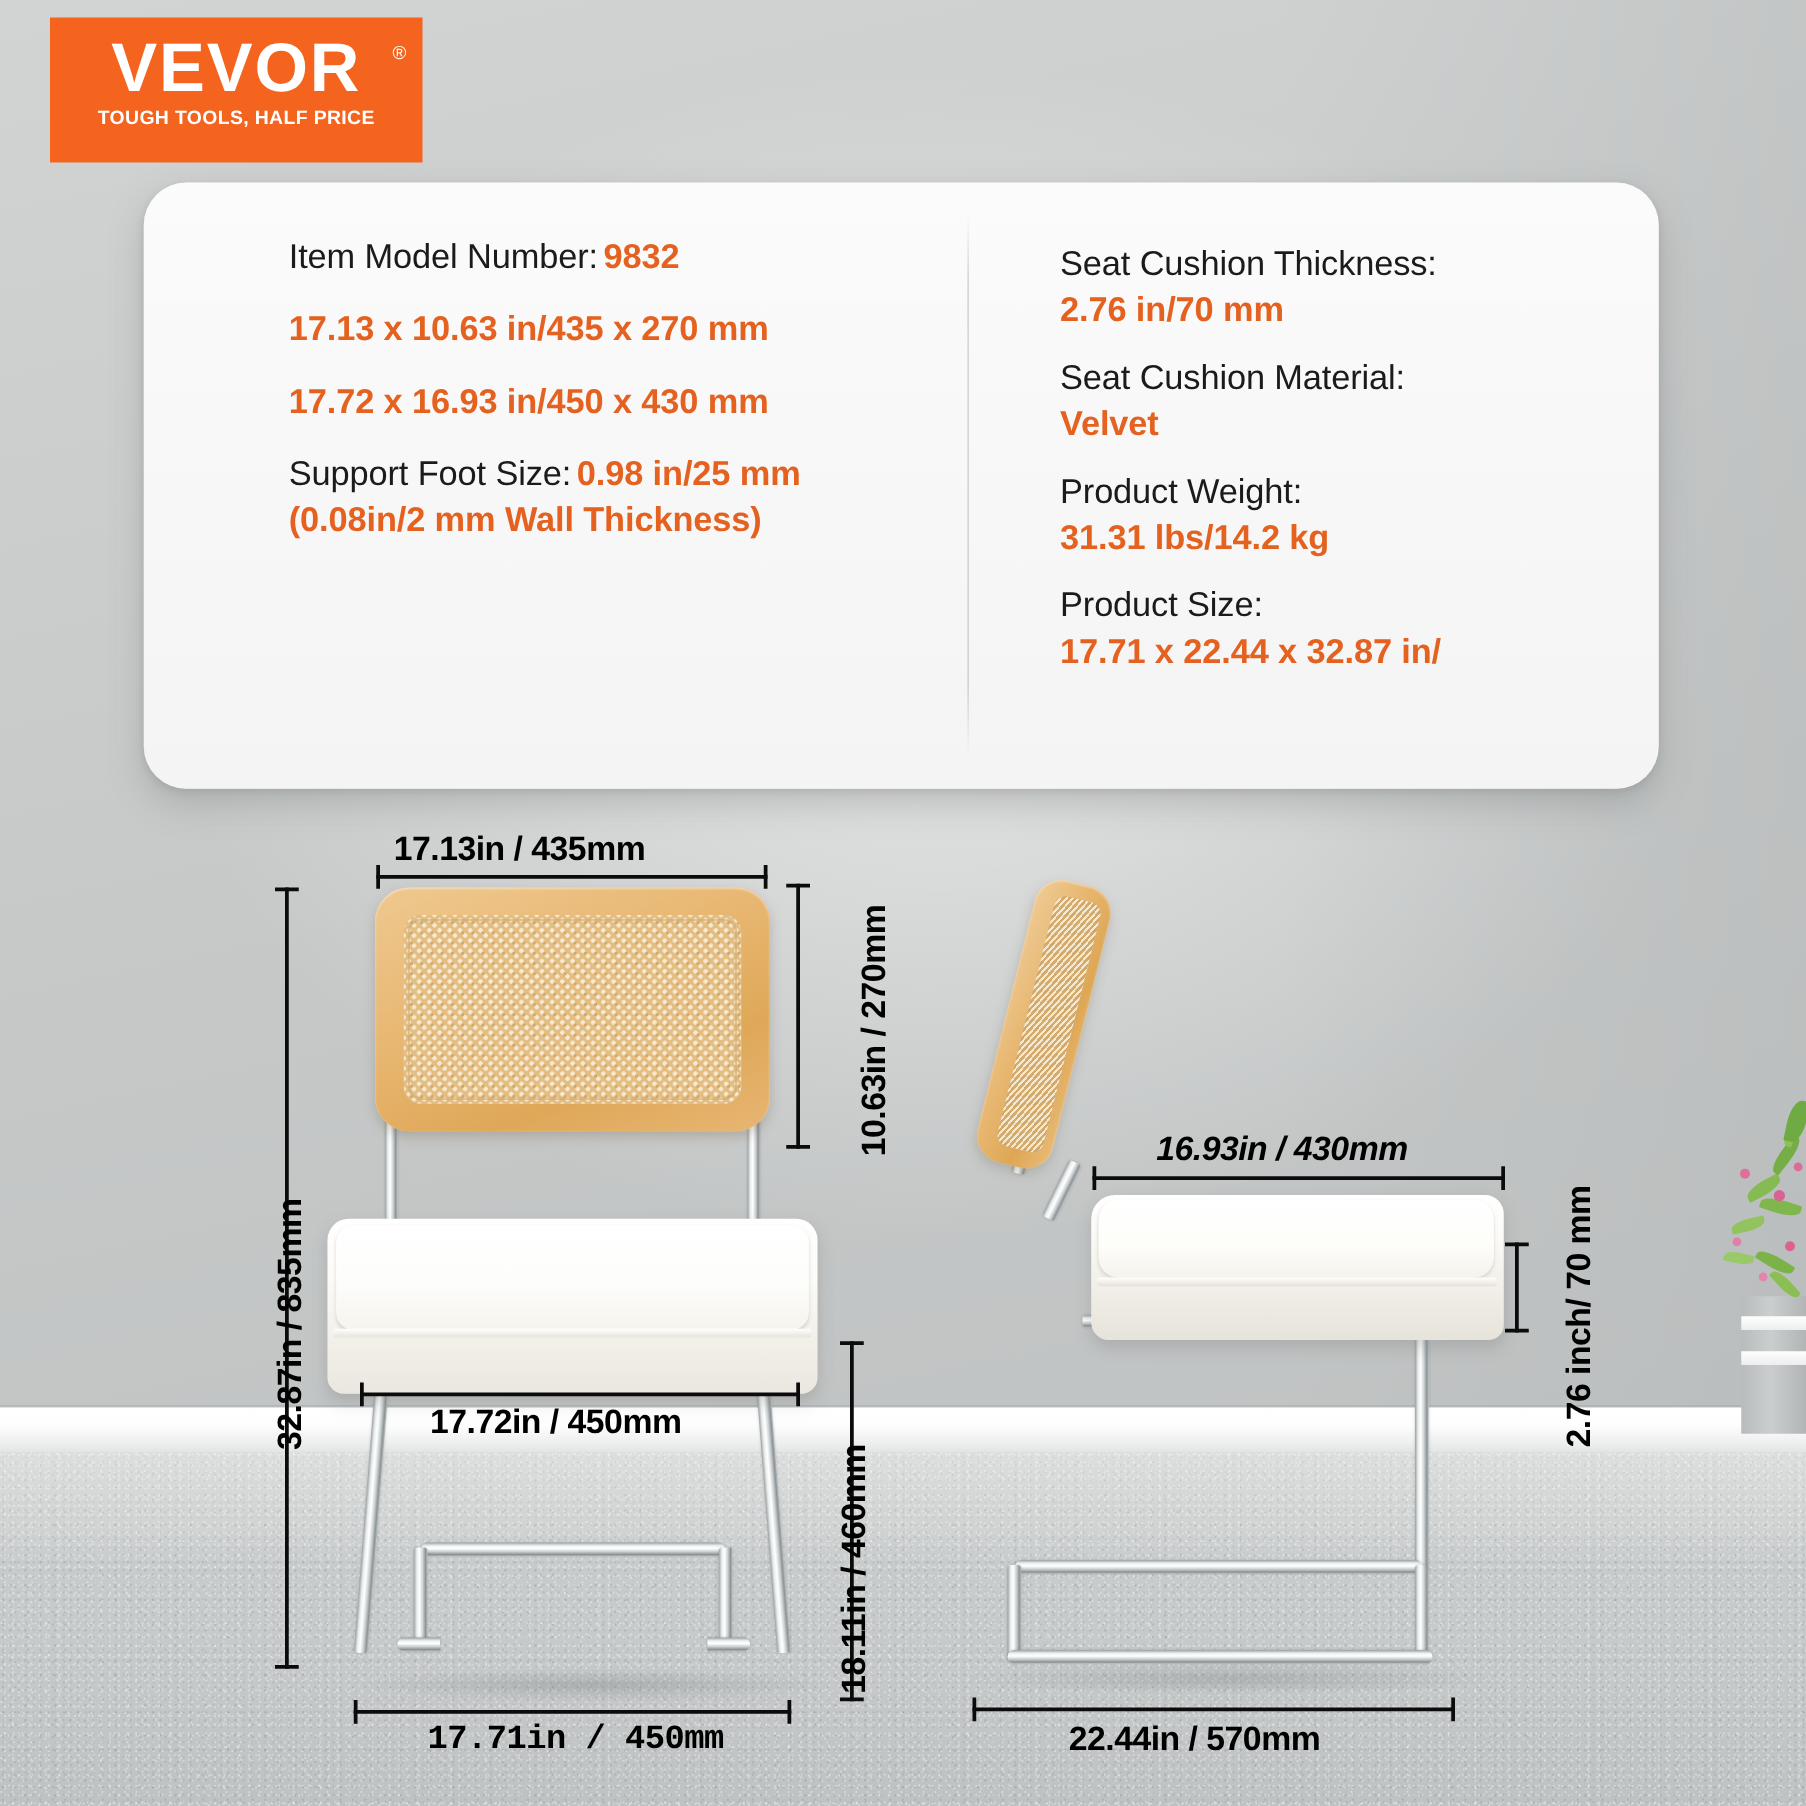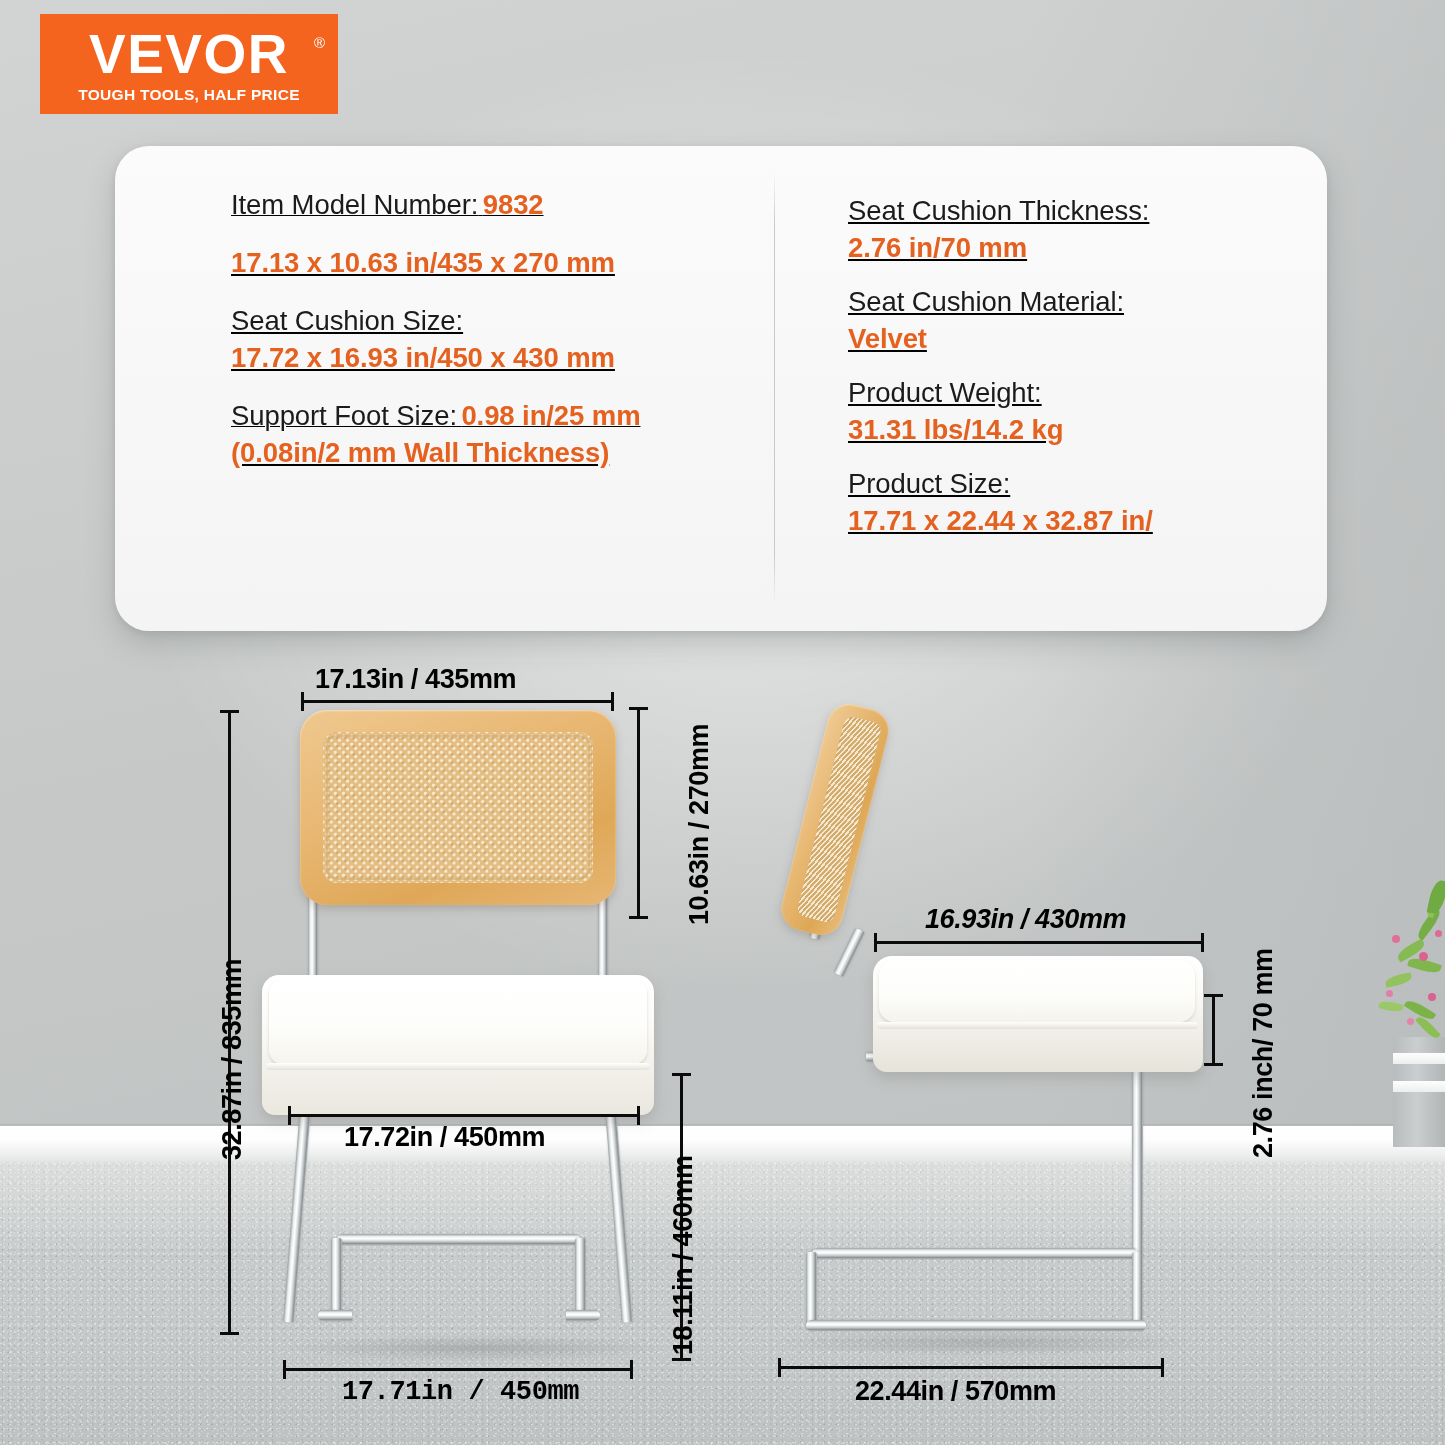"VEVOR" .logo { height: 100px -> 116px }
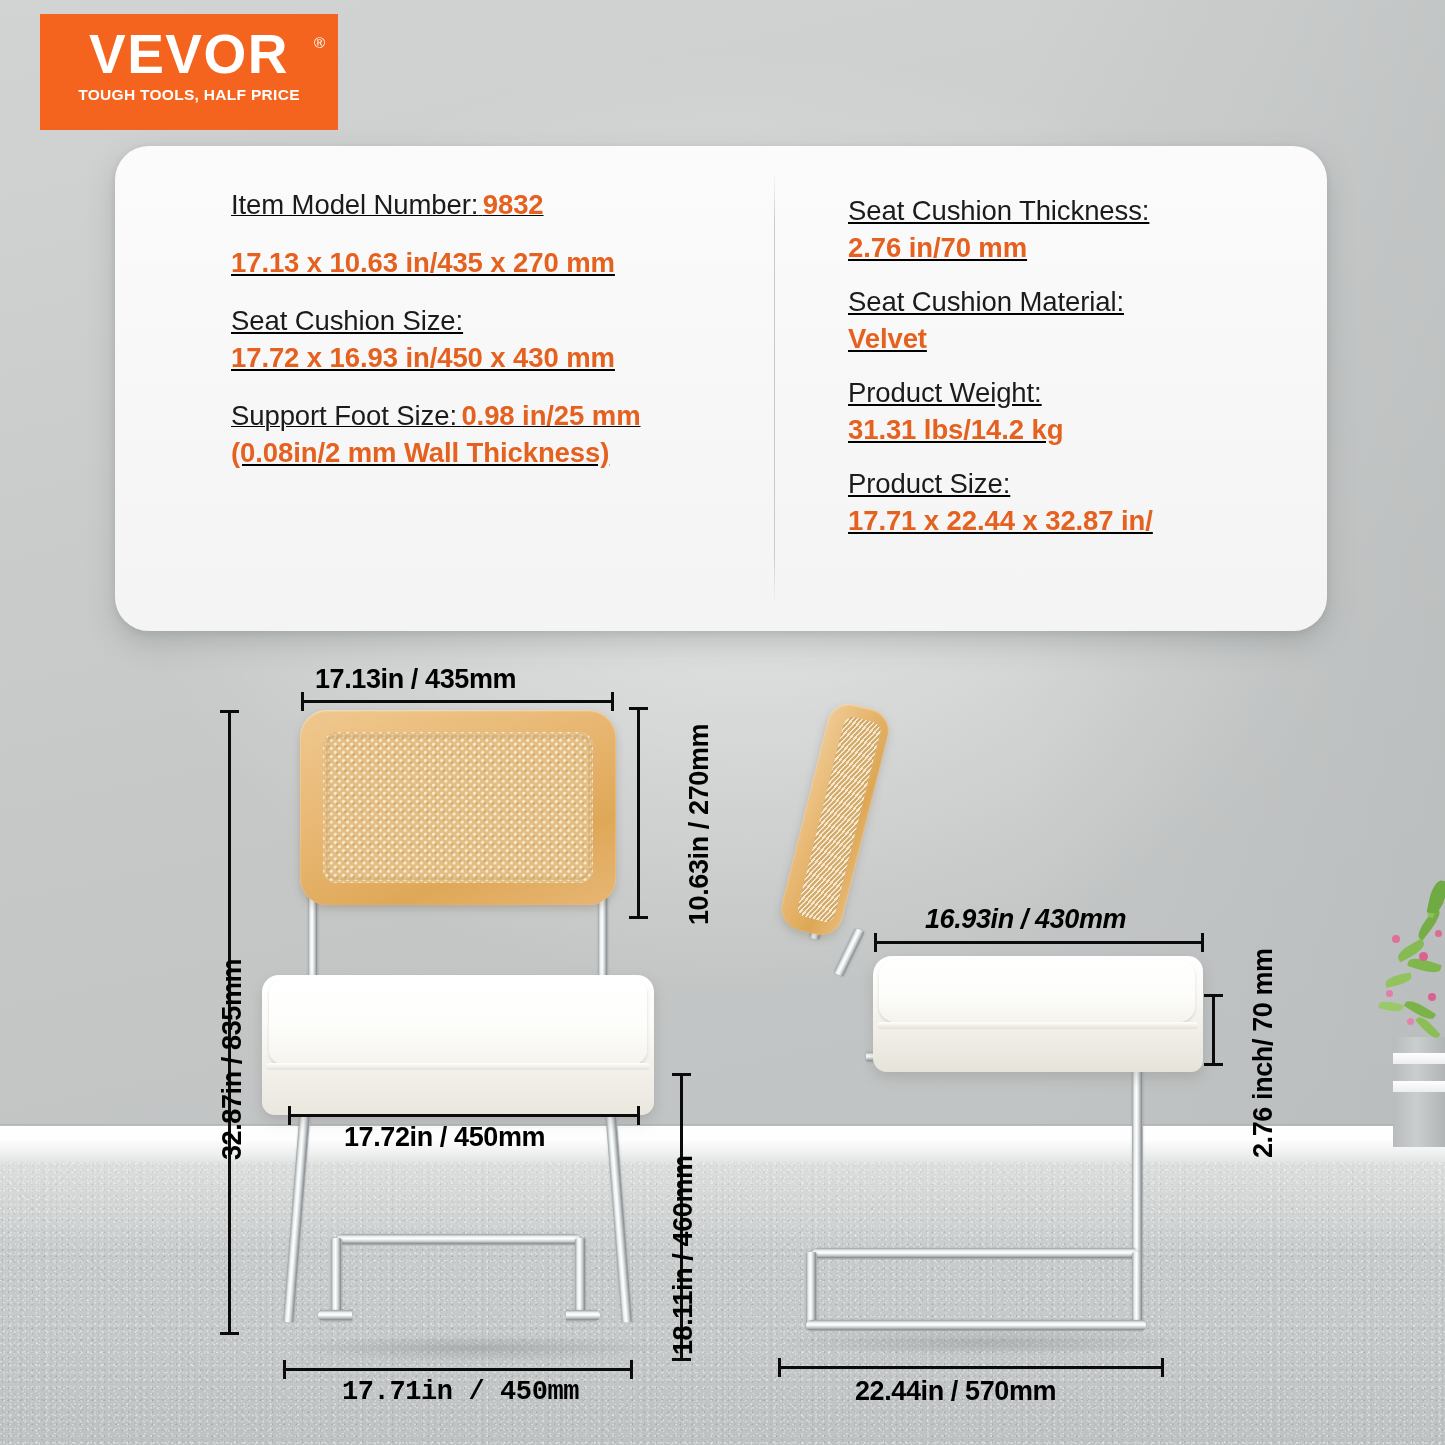"Item Model Number: 9832" .col { text-decoration: underline -> none }
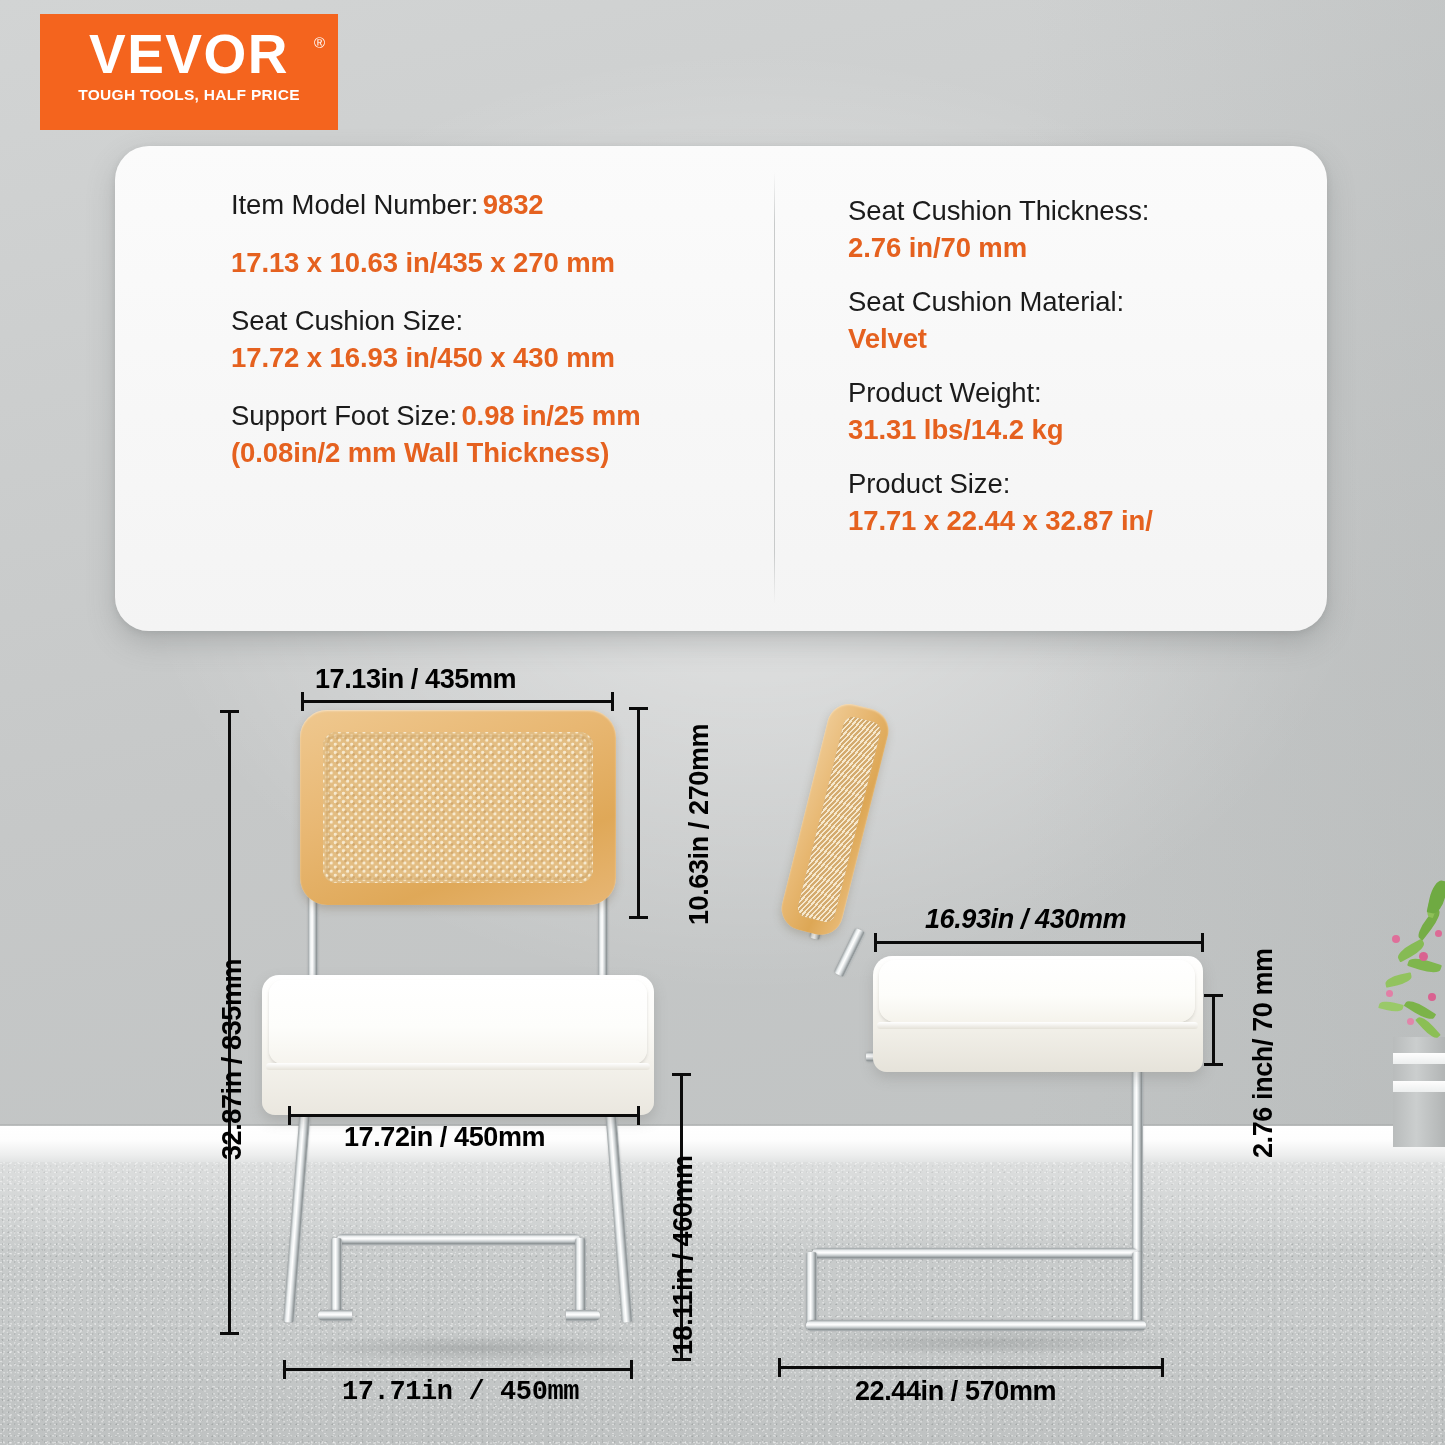"Seat Cushion Size:" div.lbl { html: <div>Seat Cushion Size:</div> -> none }
